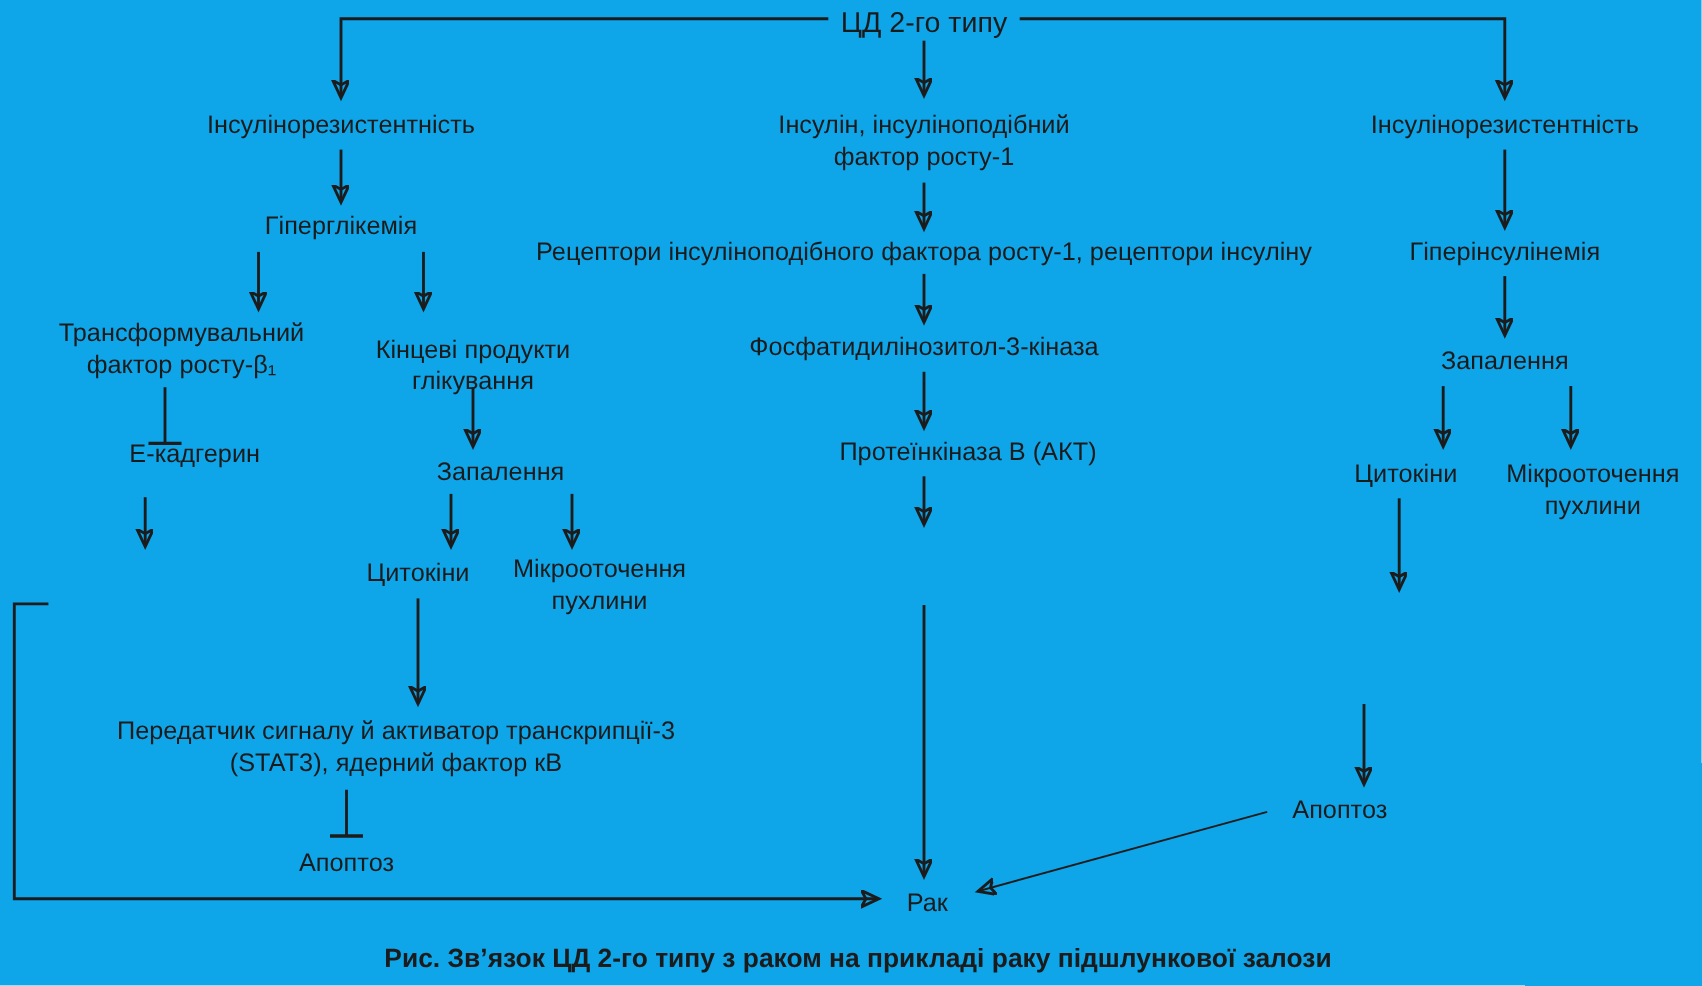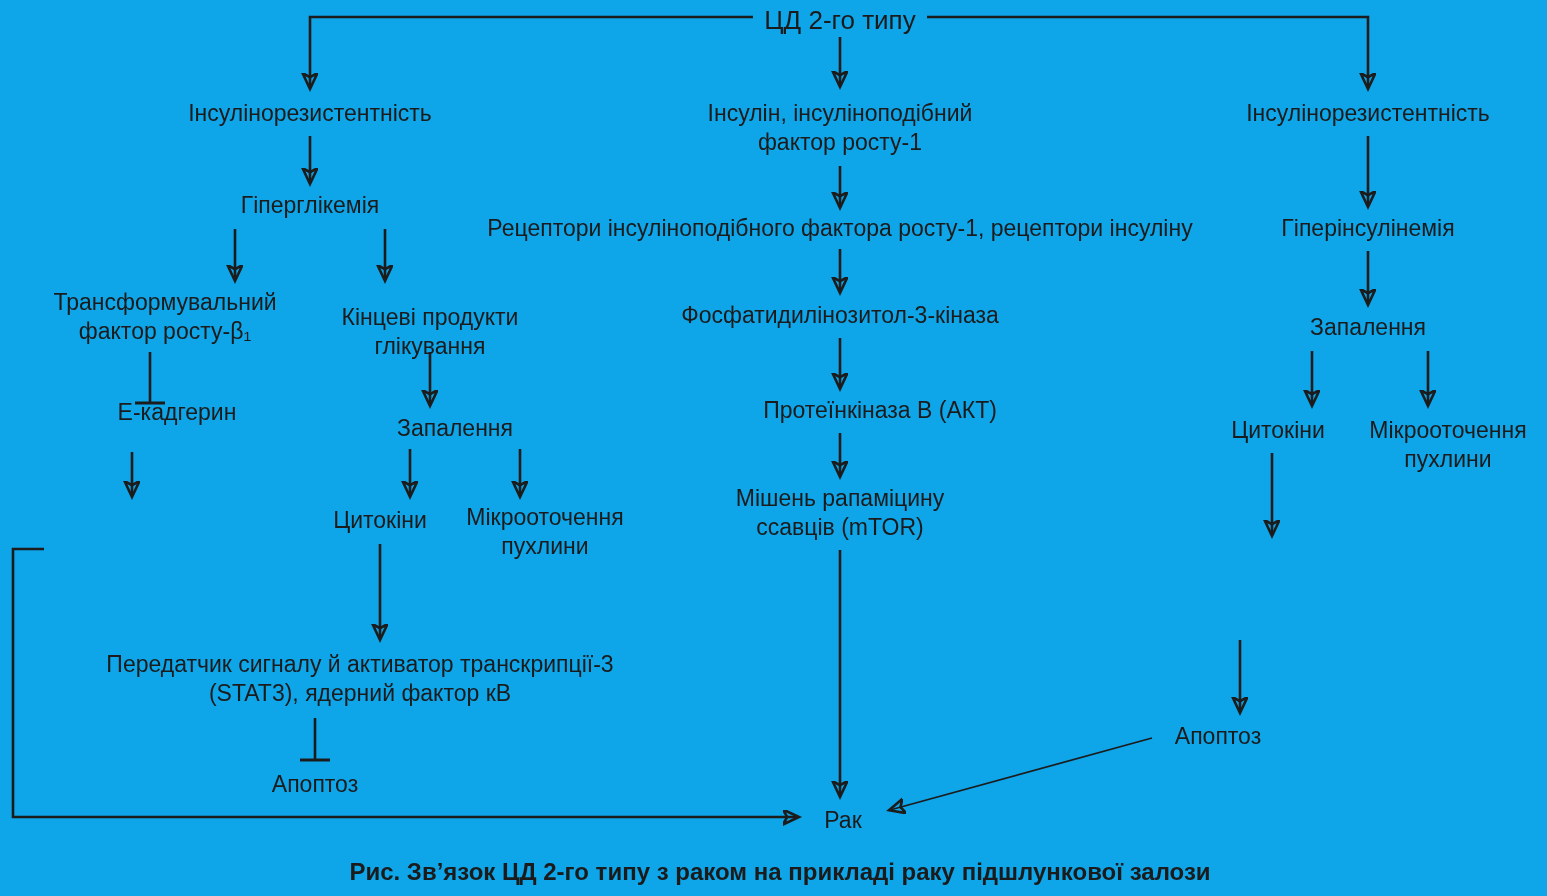"Мішень рапаміцину" div.node { html: <div>Мішень рапаміцину ссавців (mTOR)</div> -> none }
